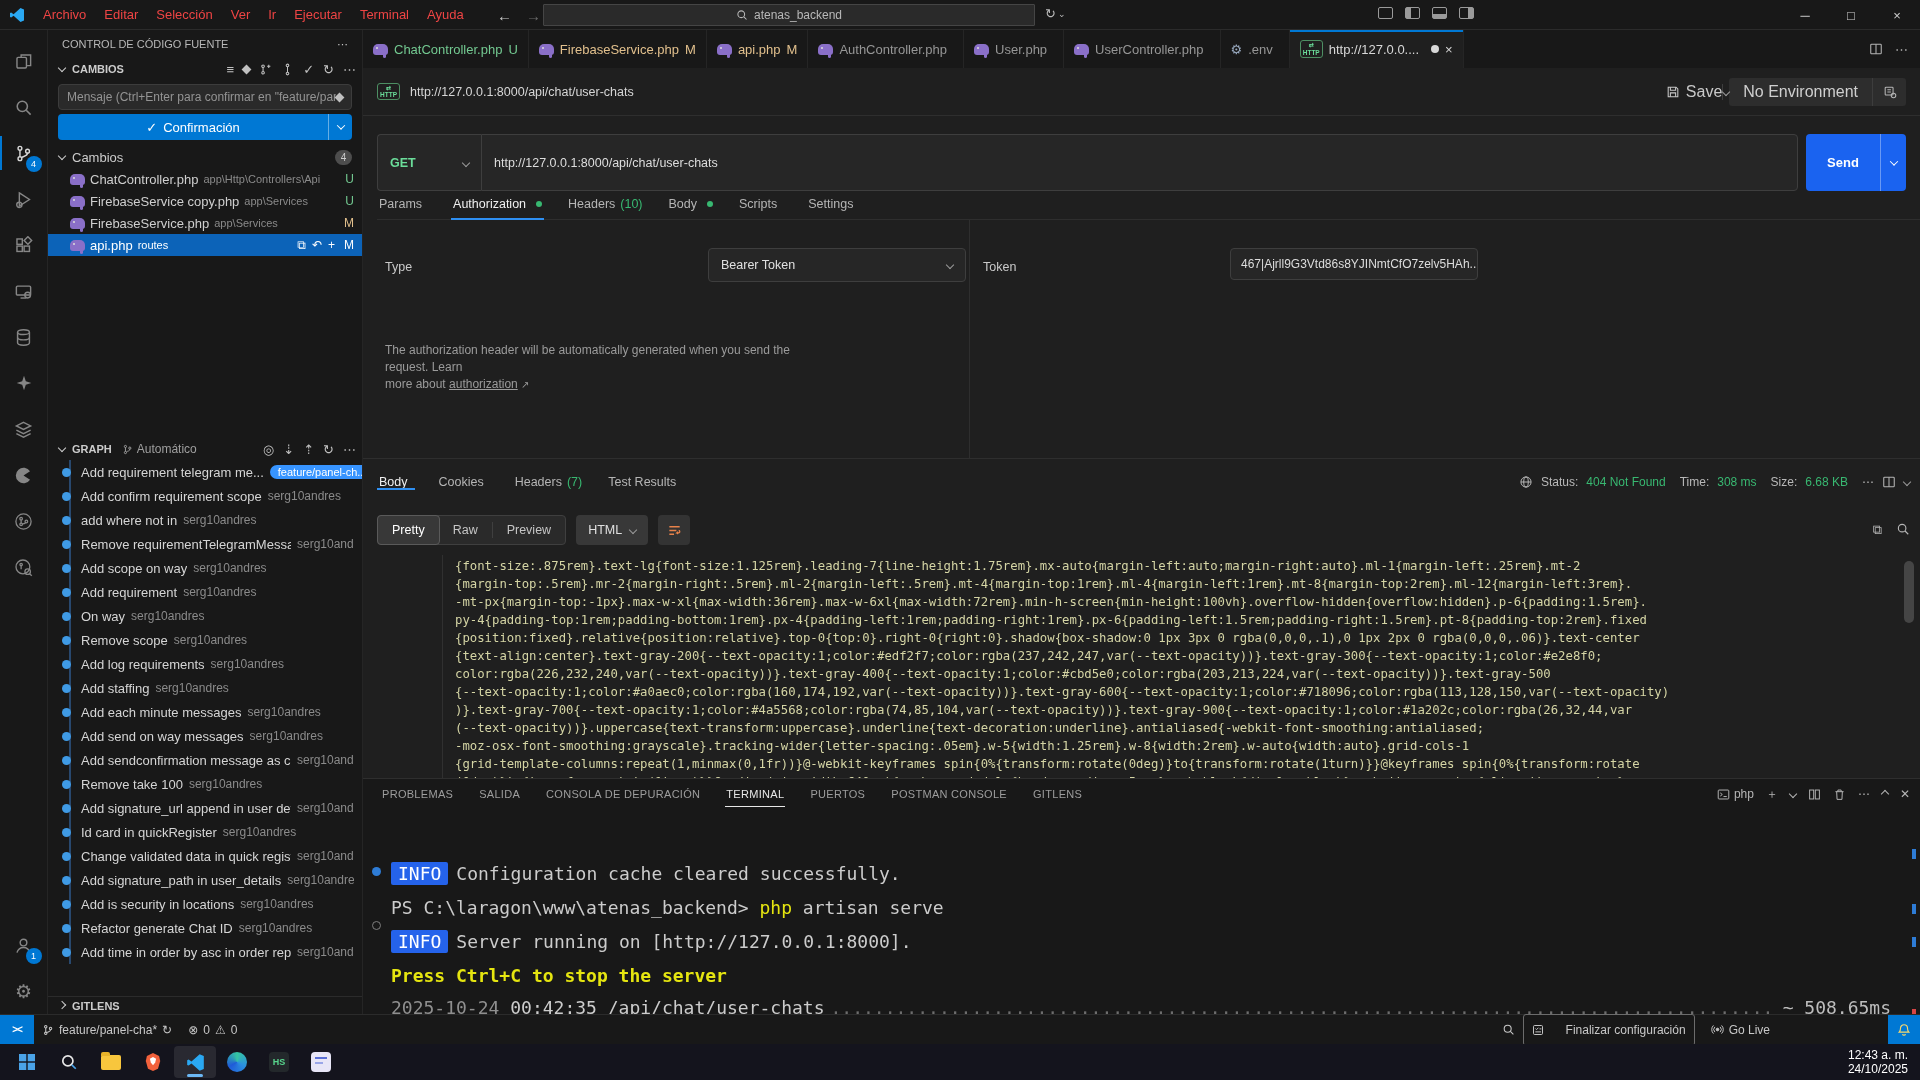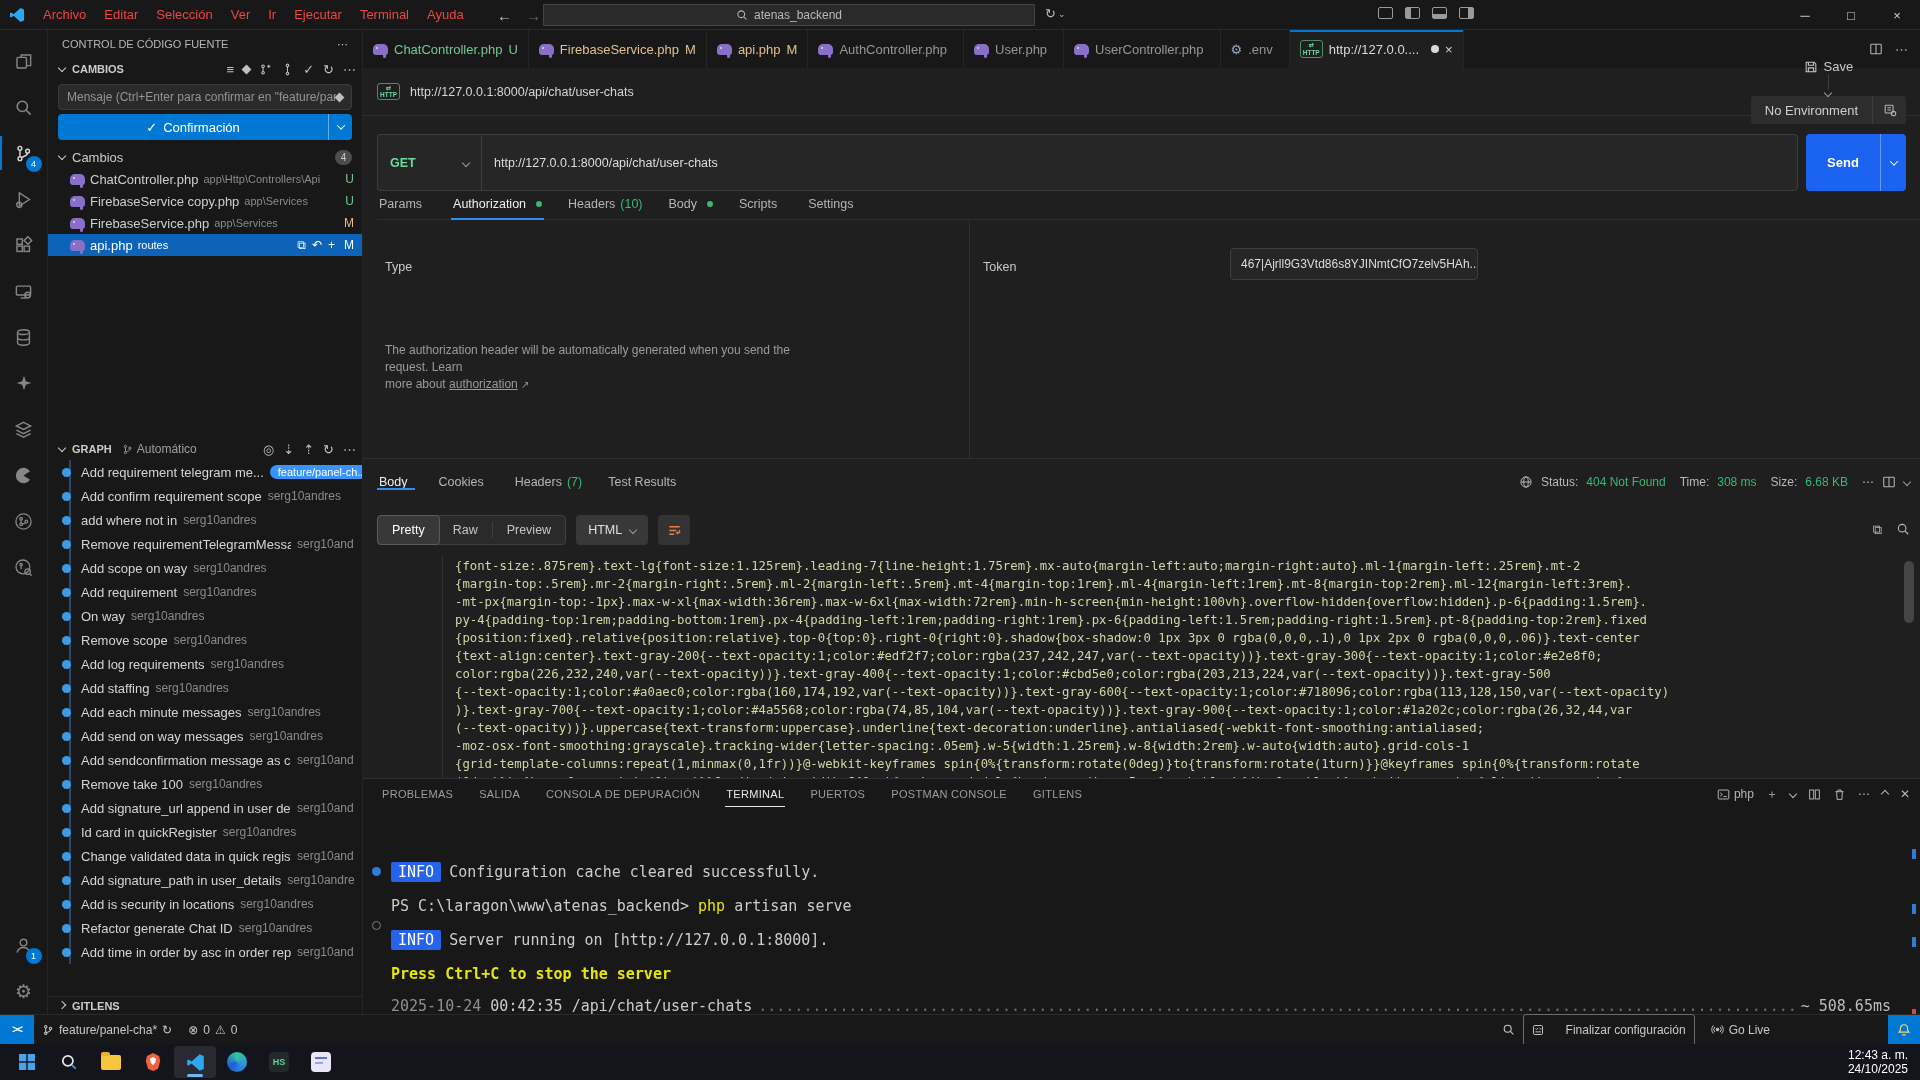"Save" .pm-bread-right { flex-direction: column -> none; font-size: 13px -> 16px }
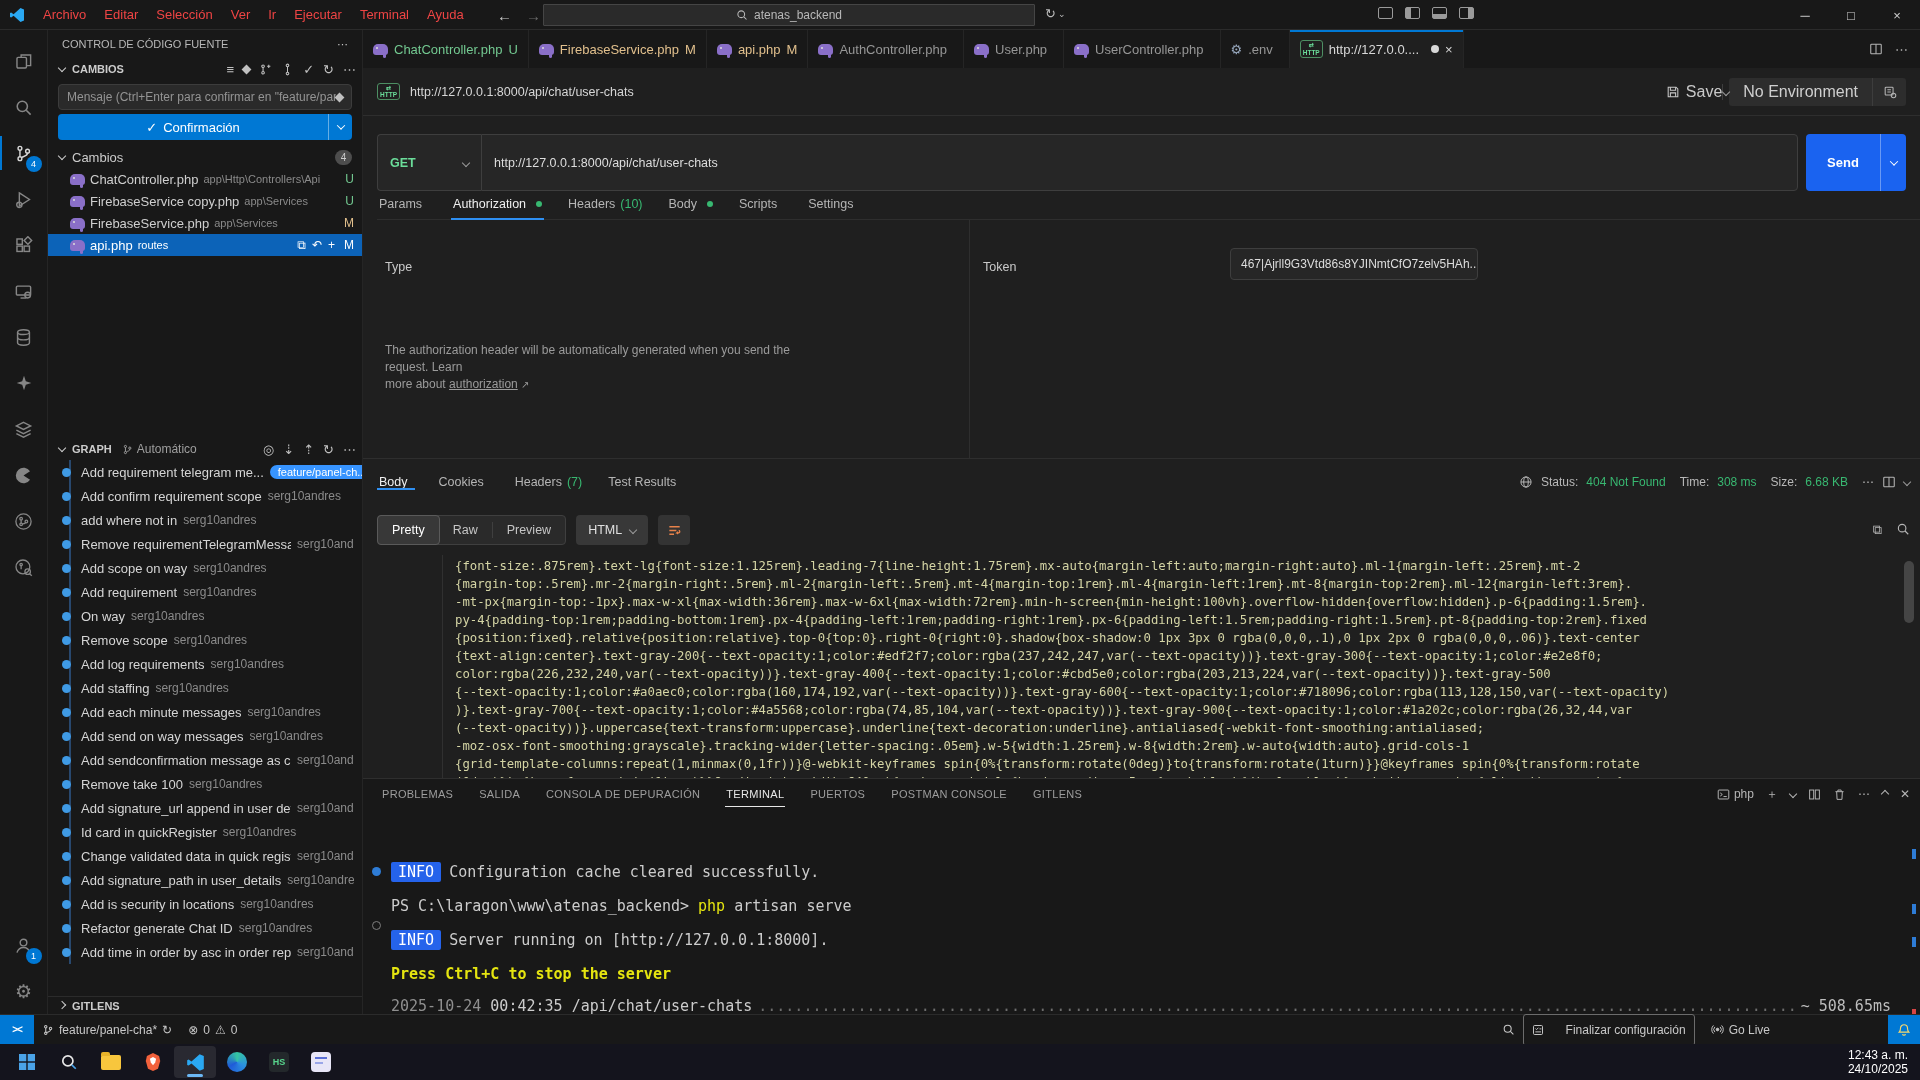"Bearer Token" div.auth-select { html: none -> <div> <span>Bearer Token</span> <span></span> </div> }
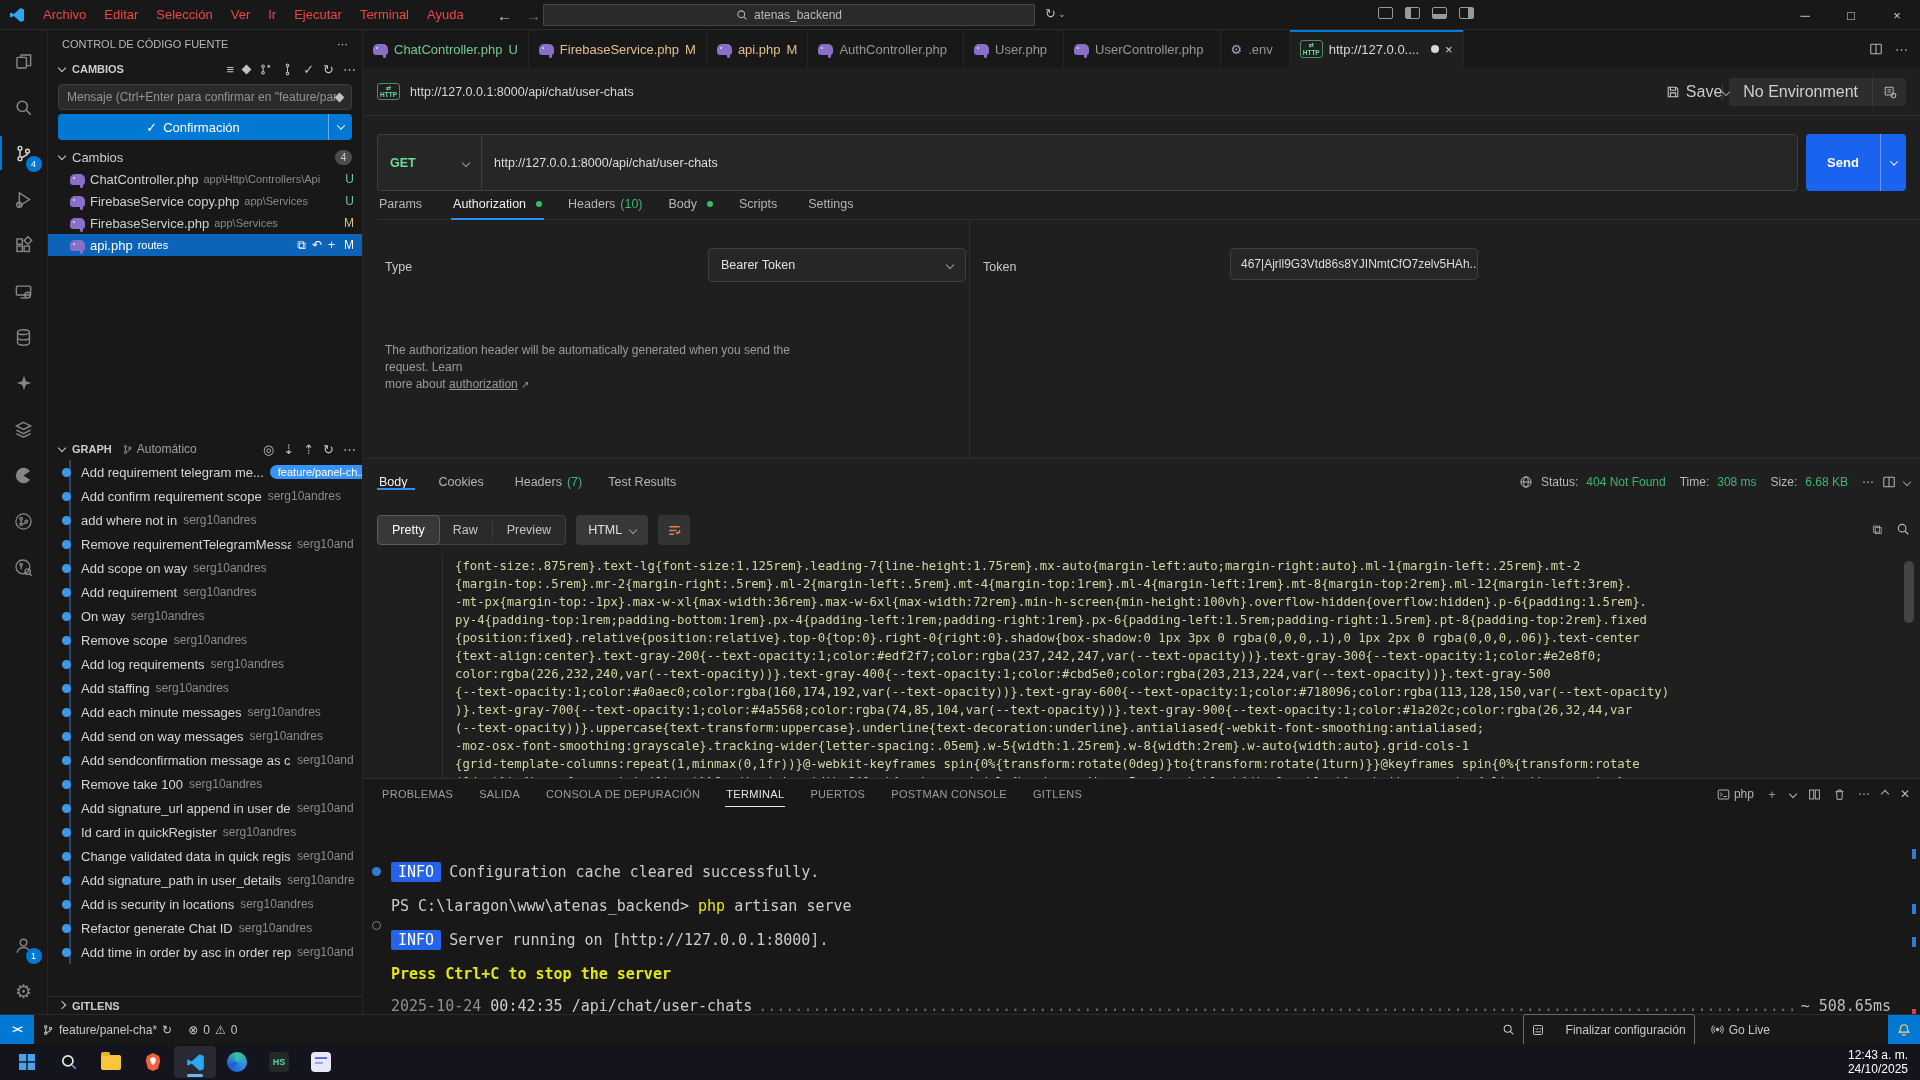"INFO Configuration cache cleared" .term-body { font-size: 15px -> 18px }
